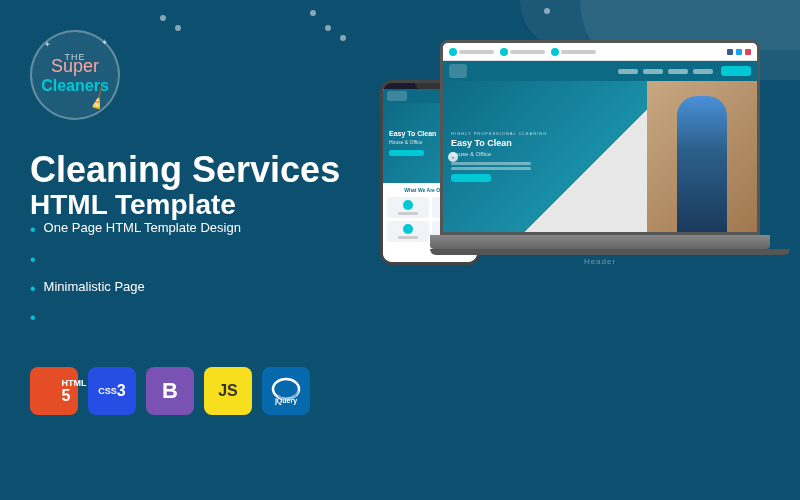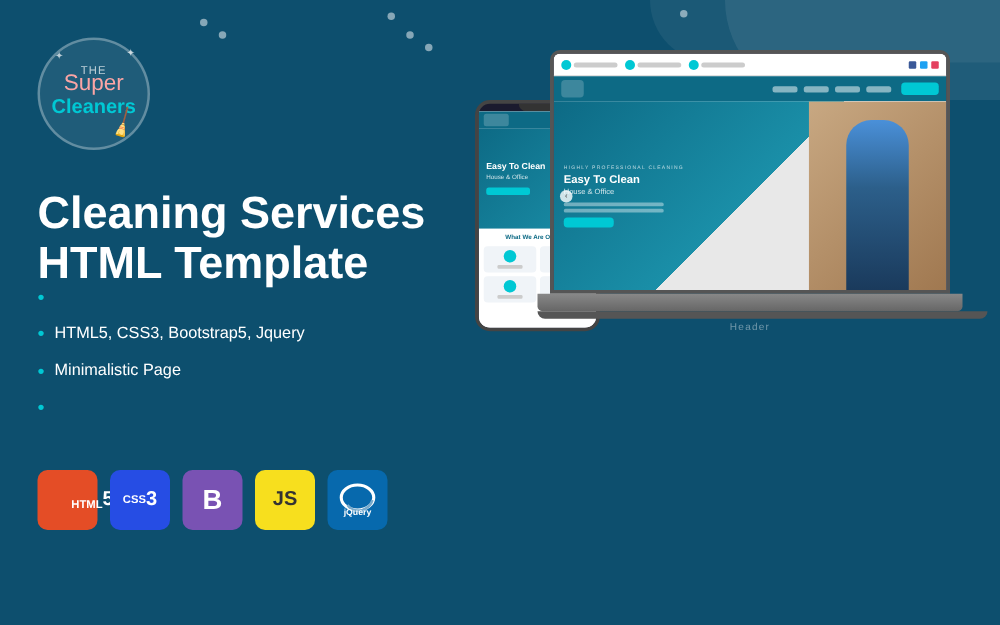"HTML Template" .heading-line2 { font-size: 36px -> 28px }
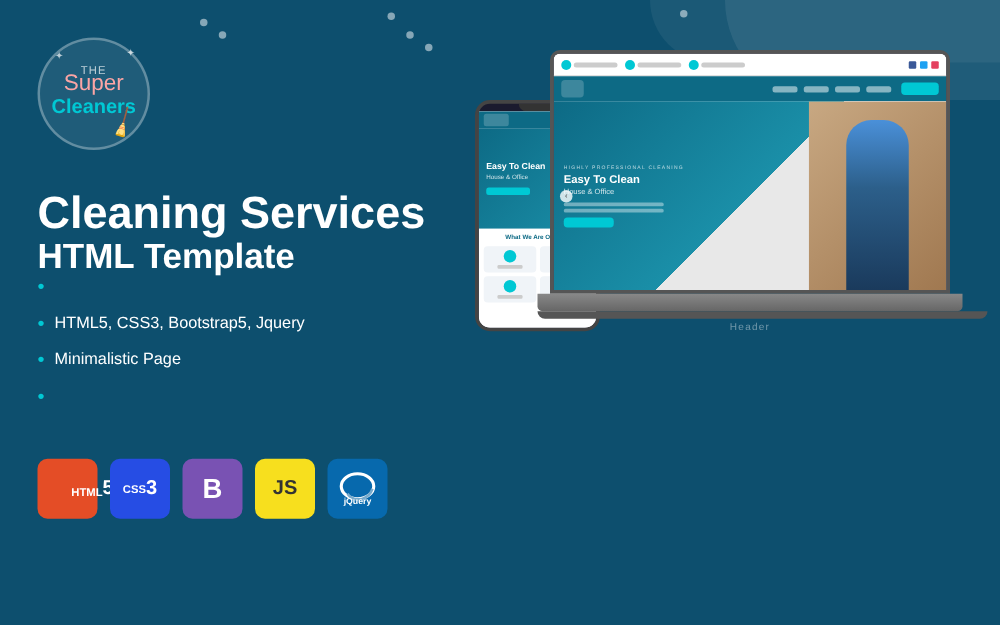"One Page HTML Template Design" span { html: none -> <span>One Page HTML Template Design</span> }
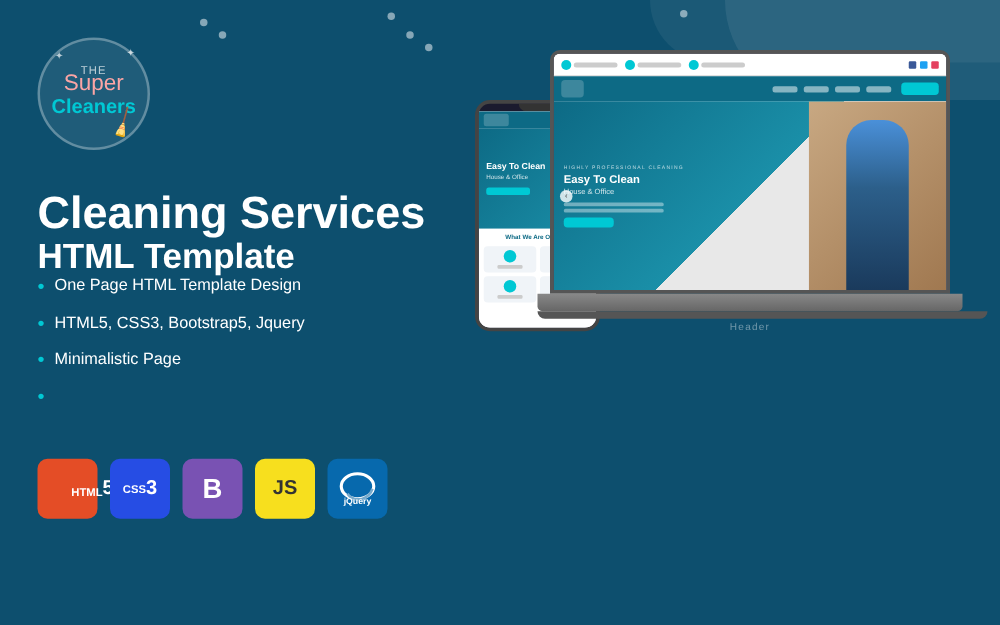"HTML5, CSS3, Bootstrap5, Jquery" span { html: <span>HTML5, CSS3, Bootstrap5, Jquery</span> -> none }
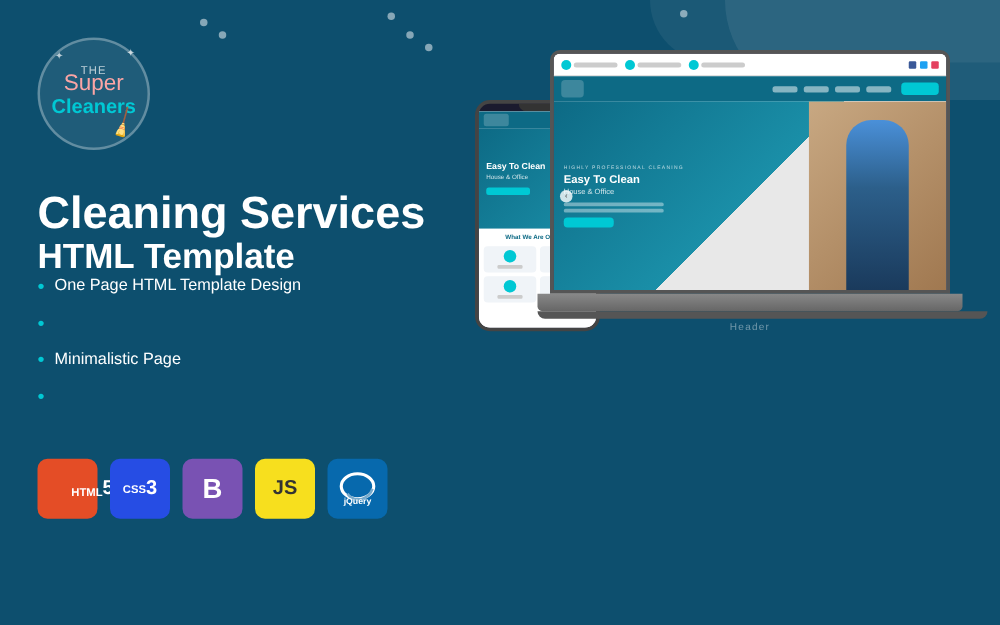"HTML" span { align-items: flex-end -> flex-start; flex-direction: row -> column }
